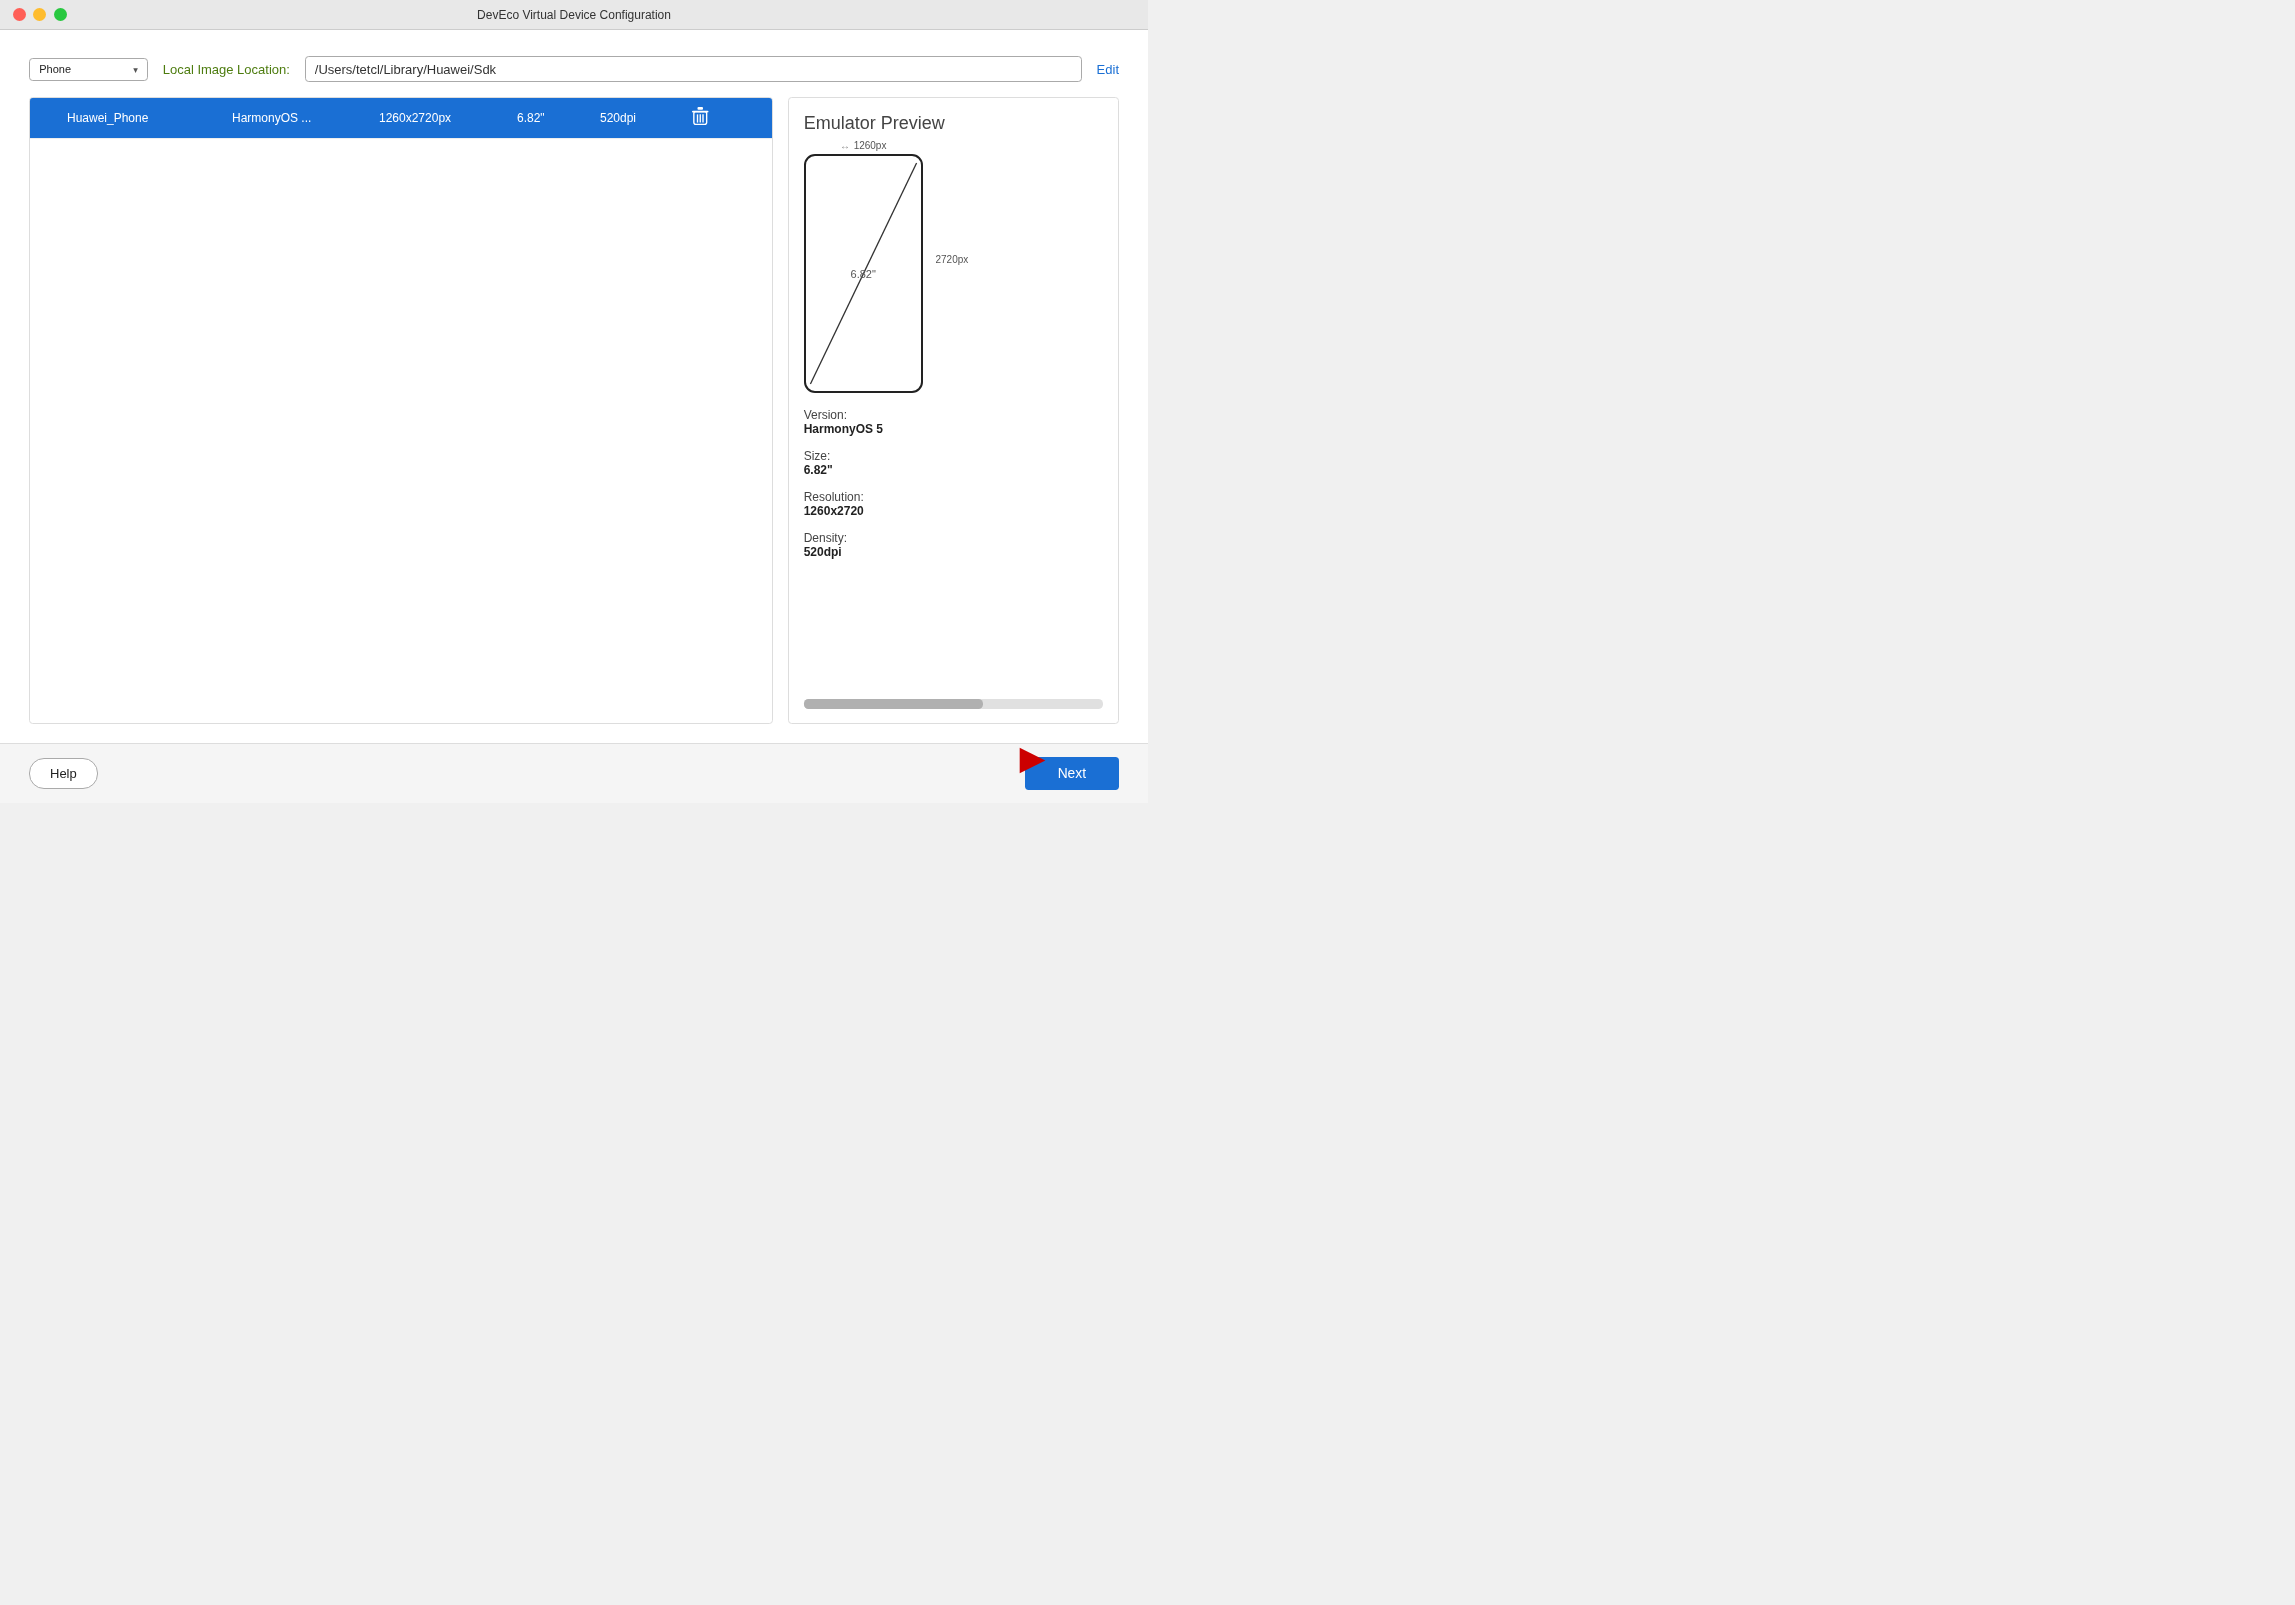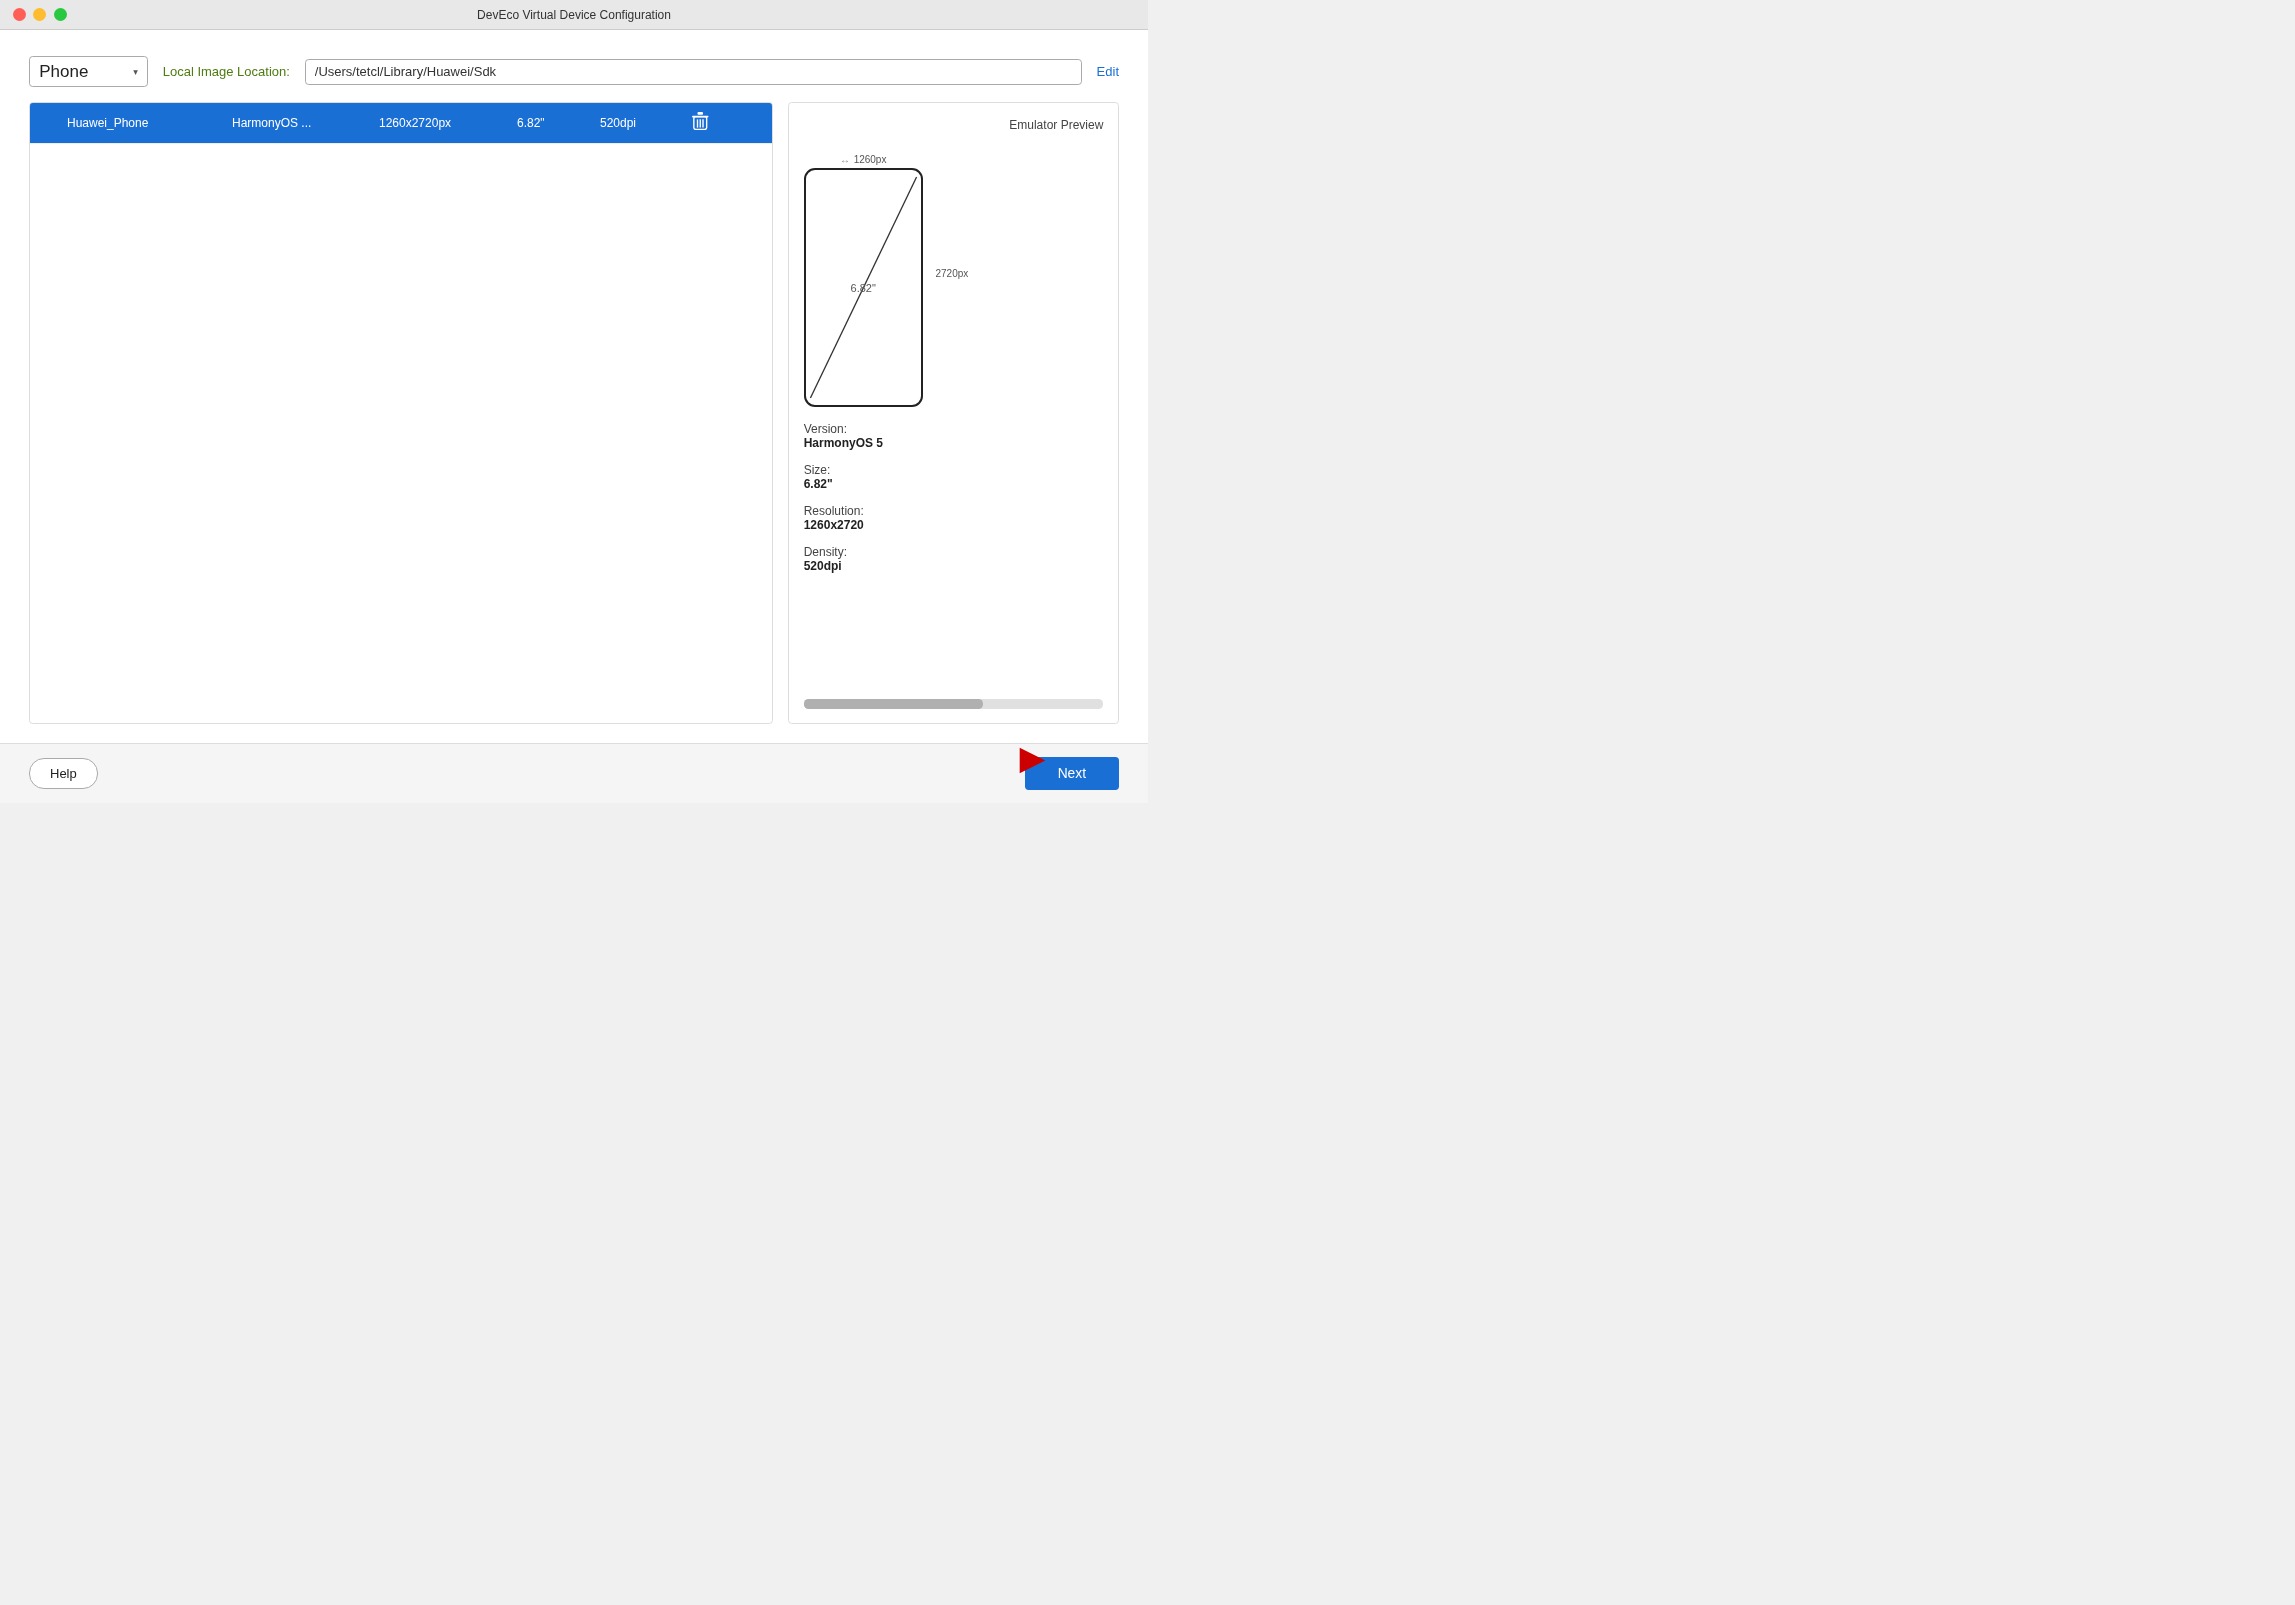"Phone" .device-select-label { font-size: 17px -> 11px }
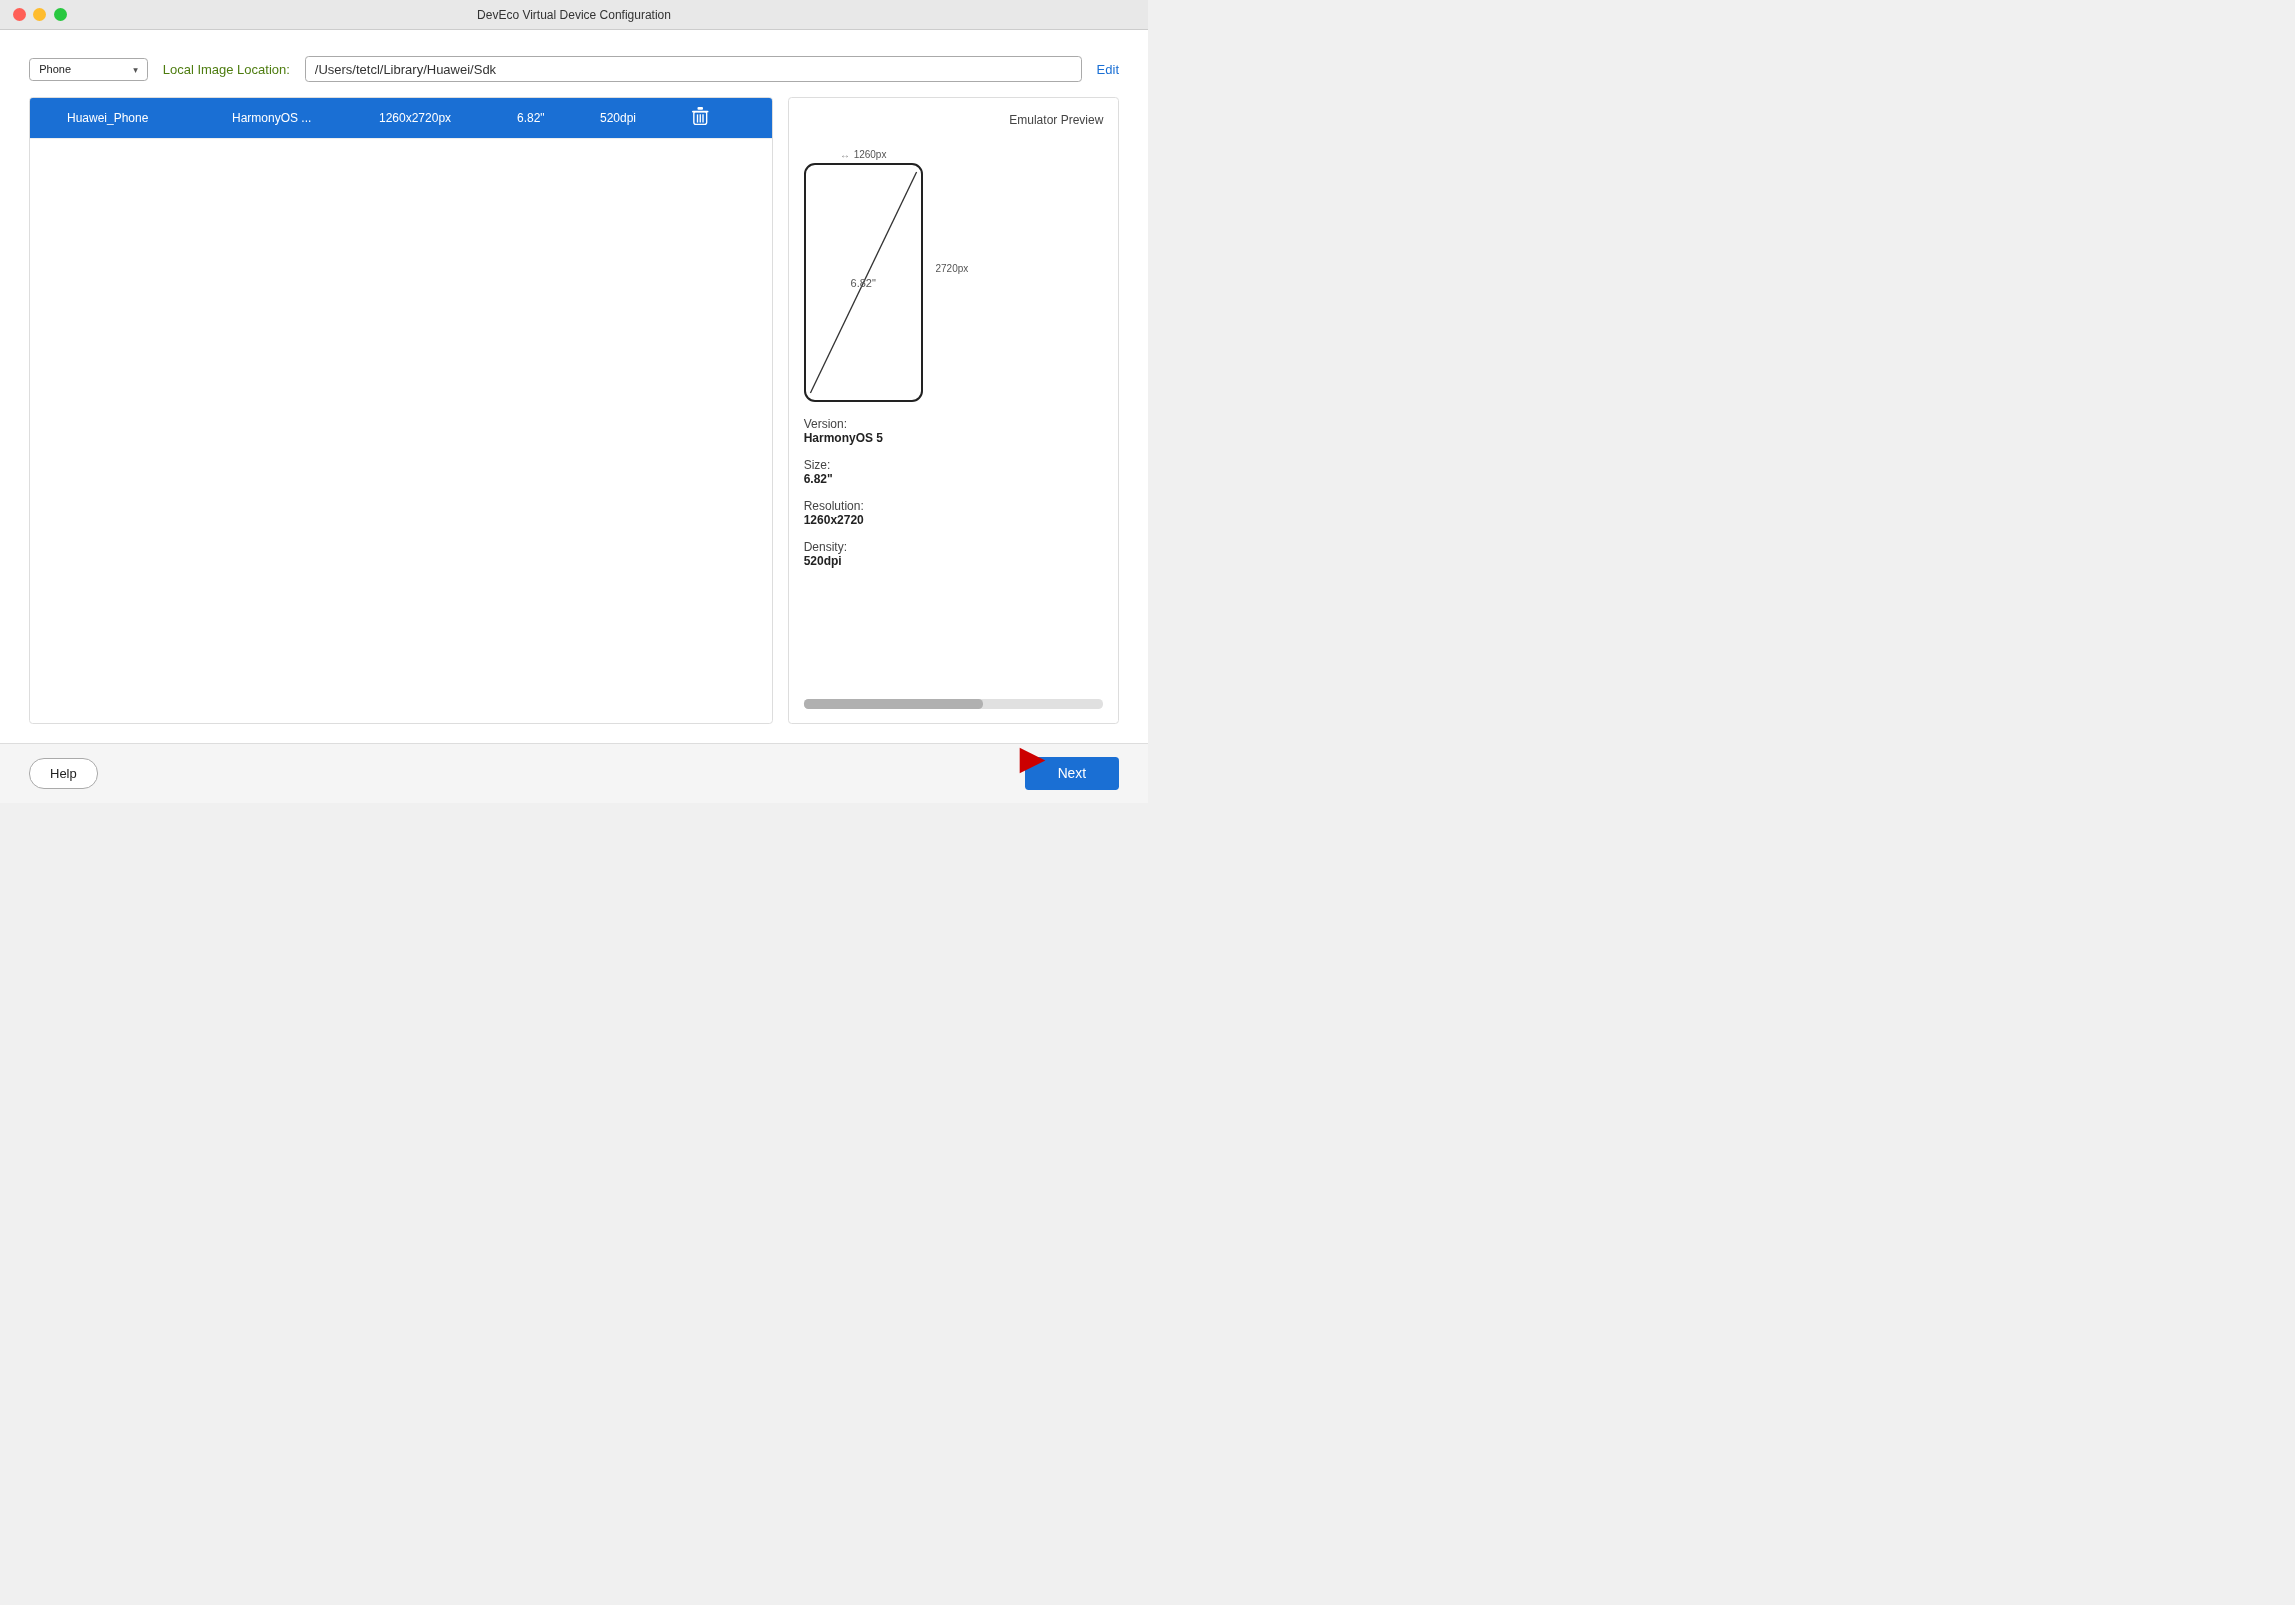"Emulator Preview" .preview-title { font-size: 12px -> 18px; margin-bottom: 22px -> 6px; text-align: right -> none }
